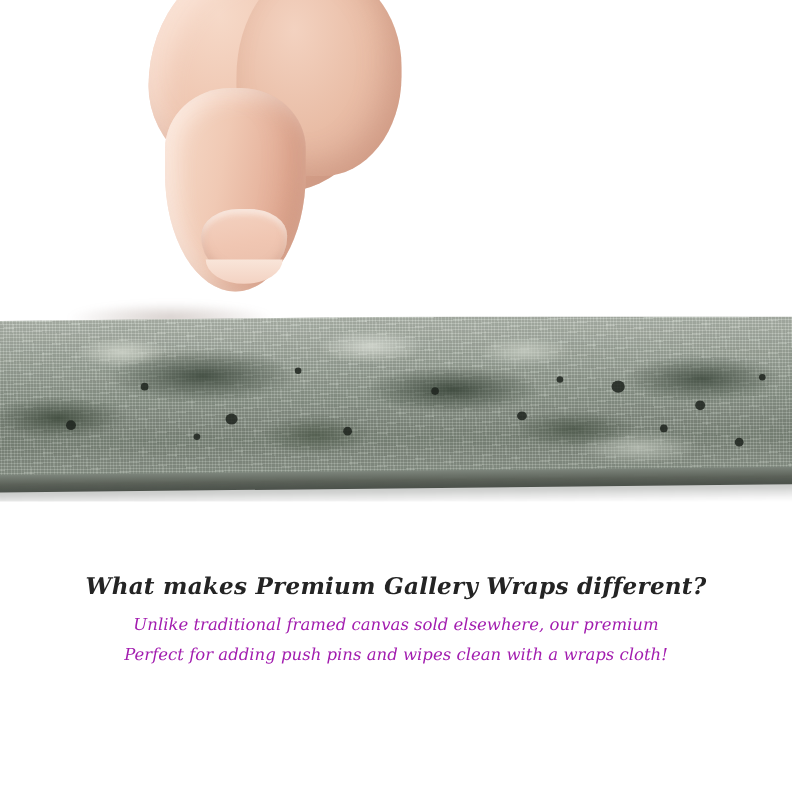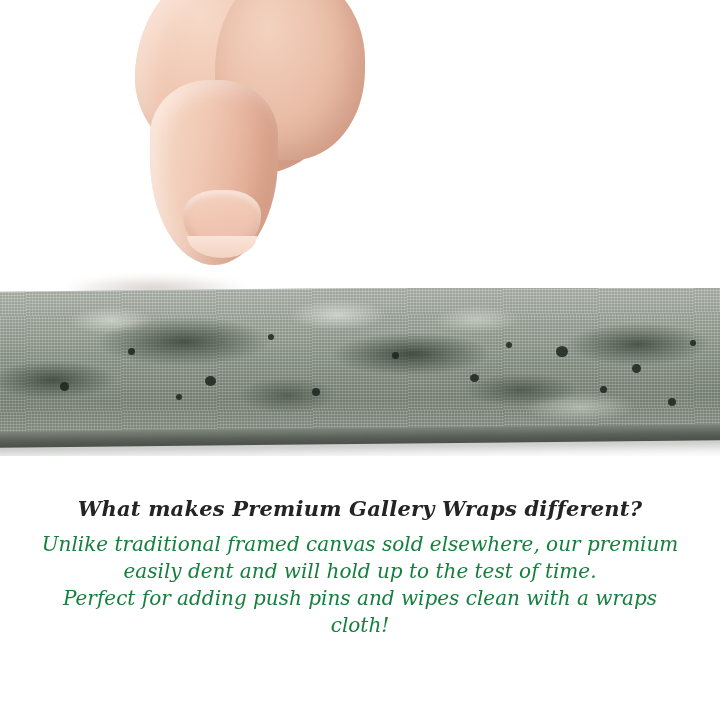"What makes Premium Gallery Wraps" .caption { top: 496px -> 520px }
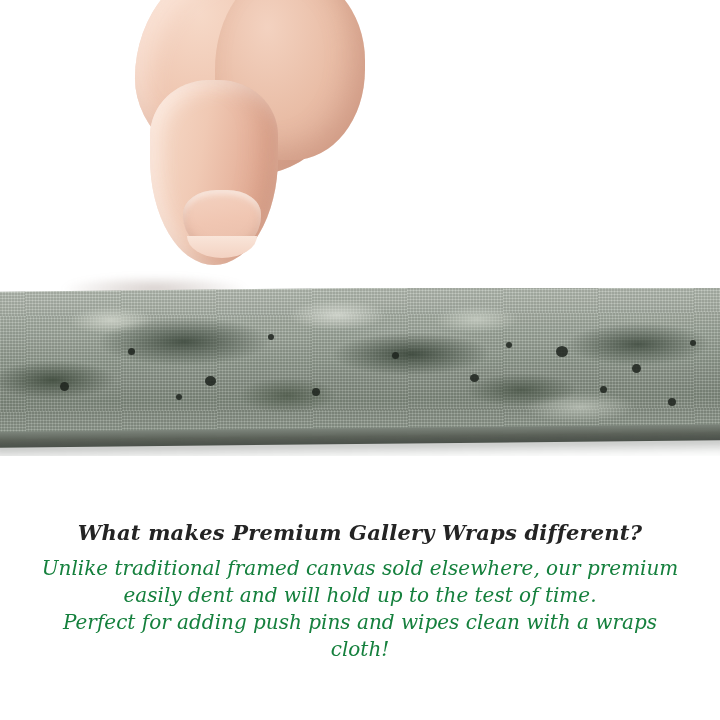"Unlike traditional framed canvas sold" .caption-body { color: #15803d -> #a21caf; font-size: 20px -> 15px }
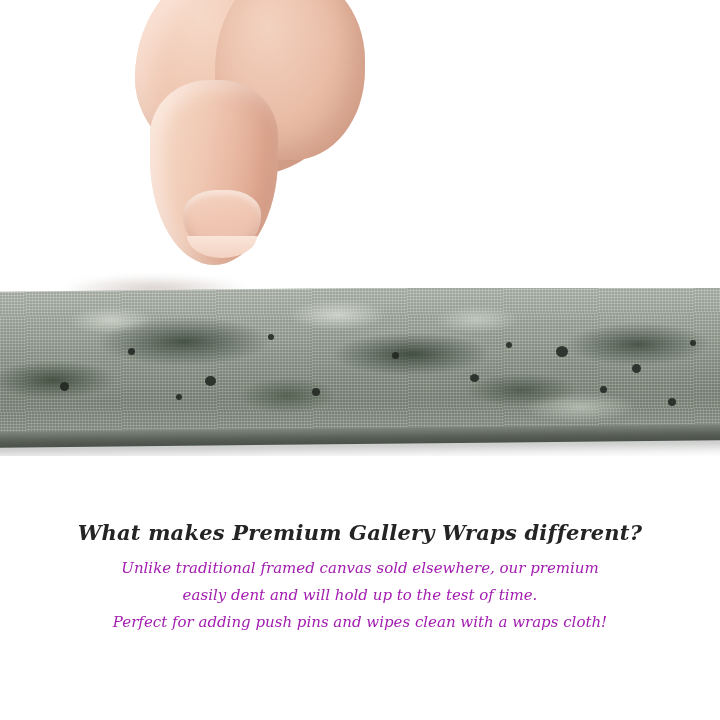"easily dent and will hold" p { html: <p>easily dent and will hold up to the test of time.</p> -> none }
